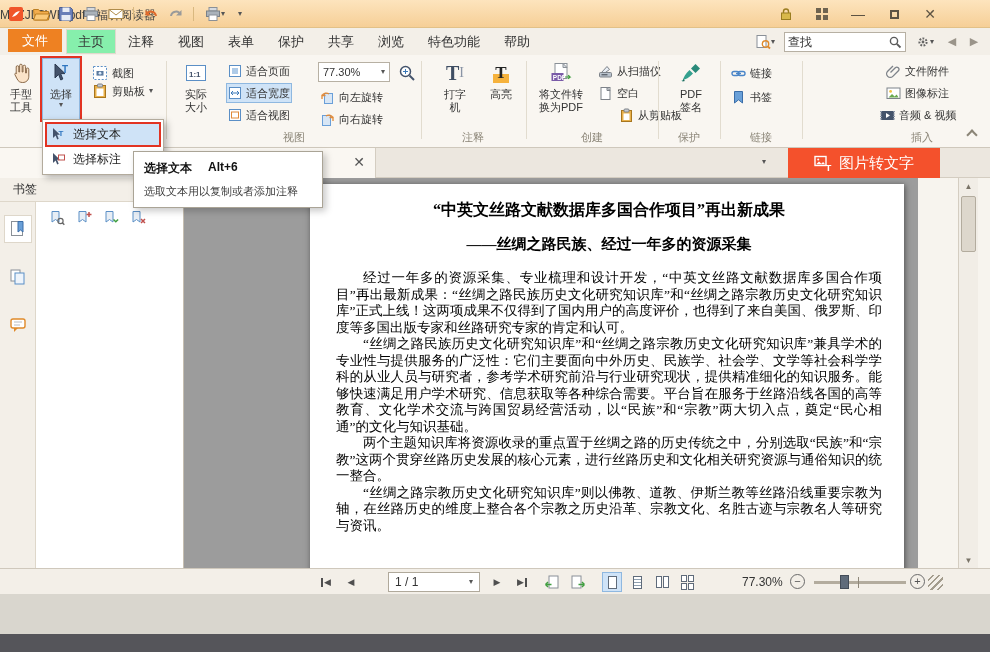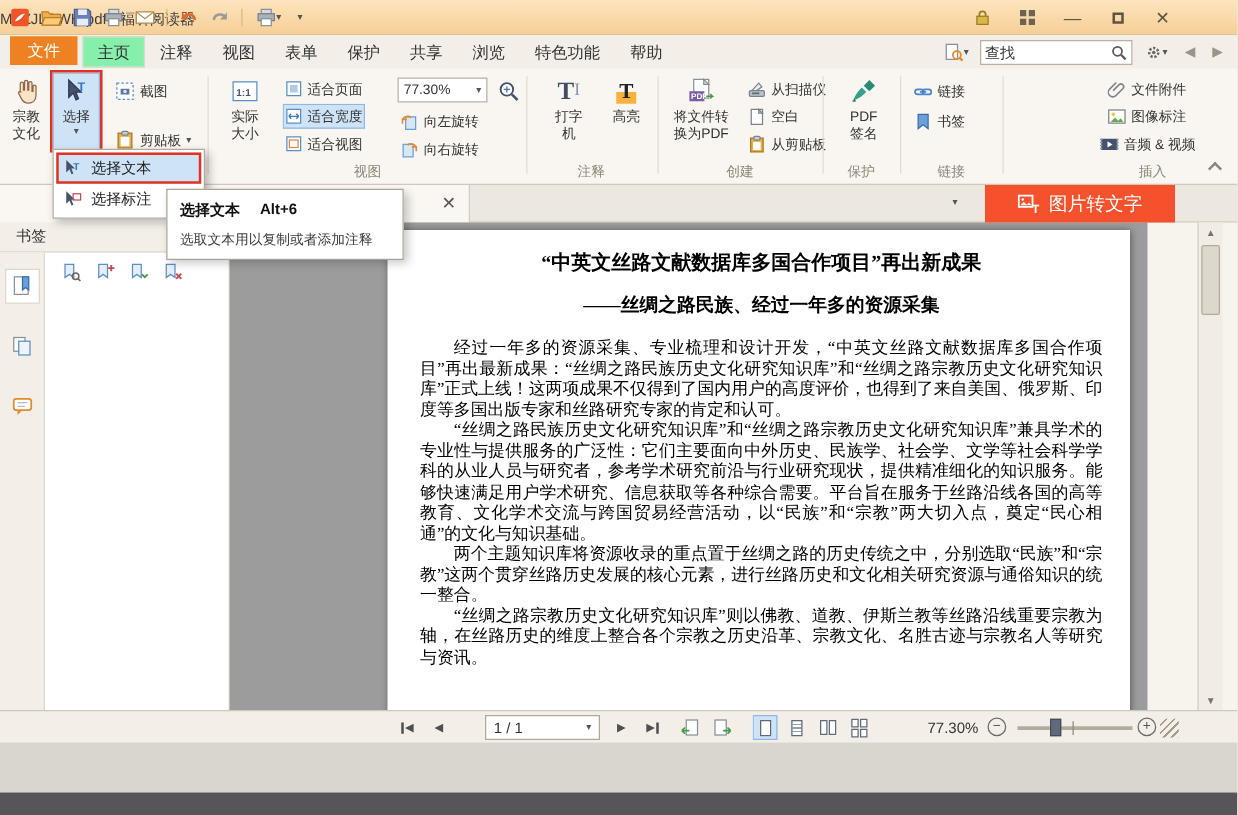"宗教文化" span.blabel { text: 宗教文化 -> 手型工具 }
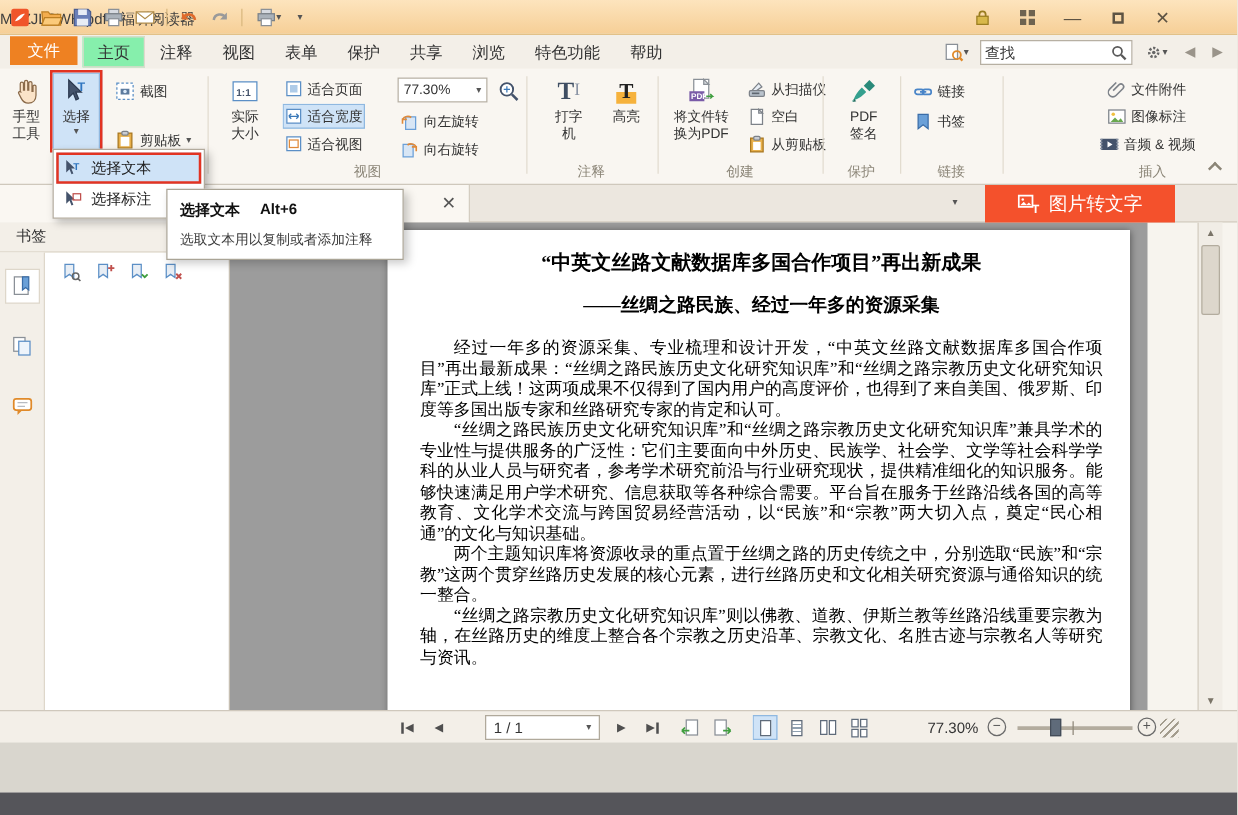"剪贴板" div.smallbtn { top: 47px -> 26px }
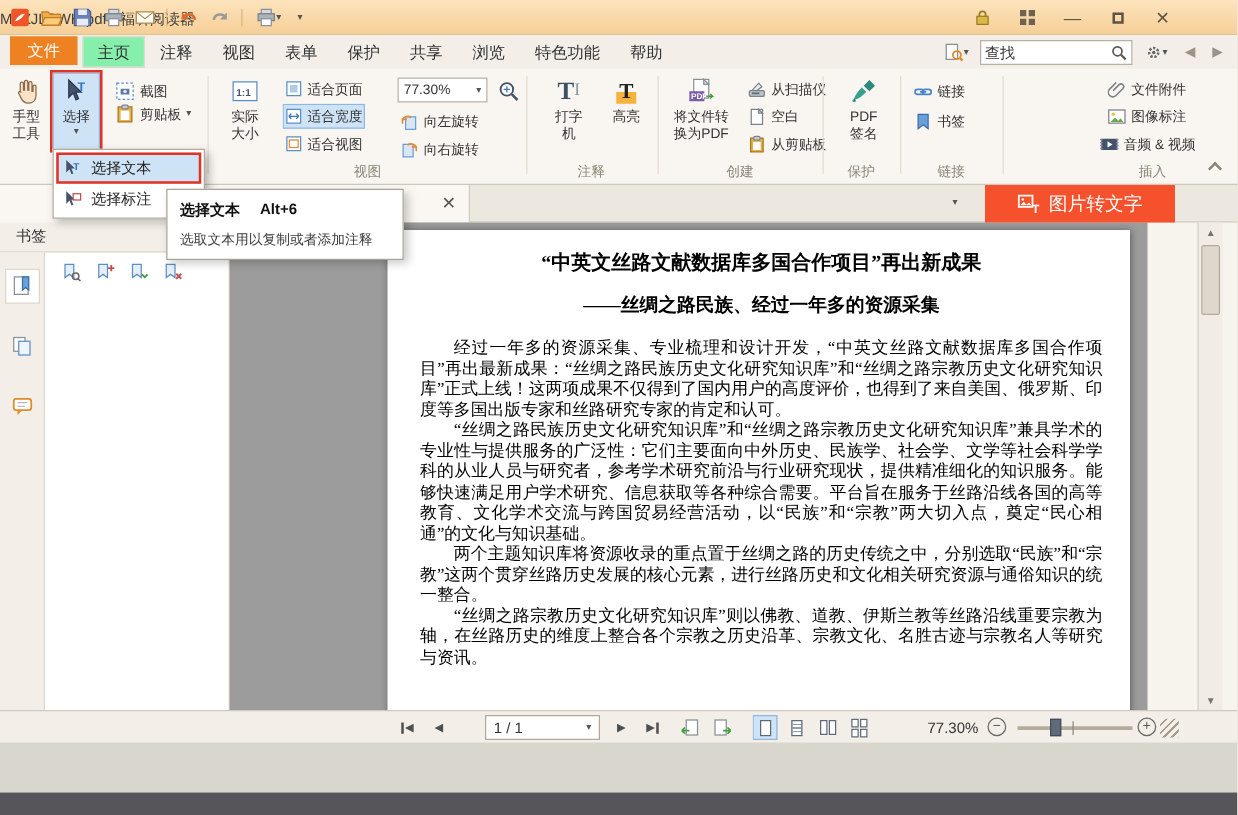"从剪贴板" div.smallbtn { left: 596px -> 617px }
